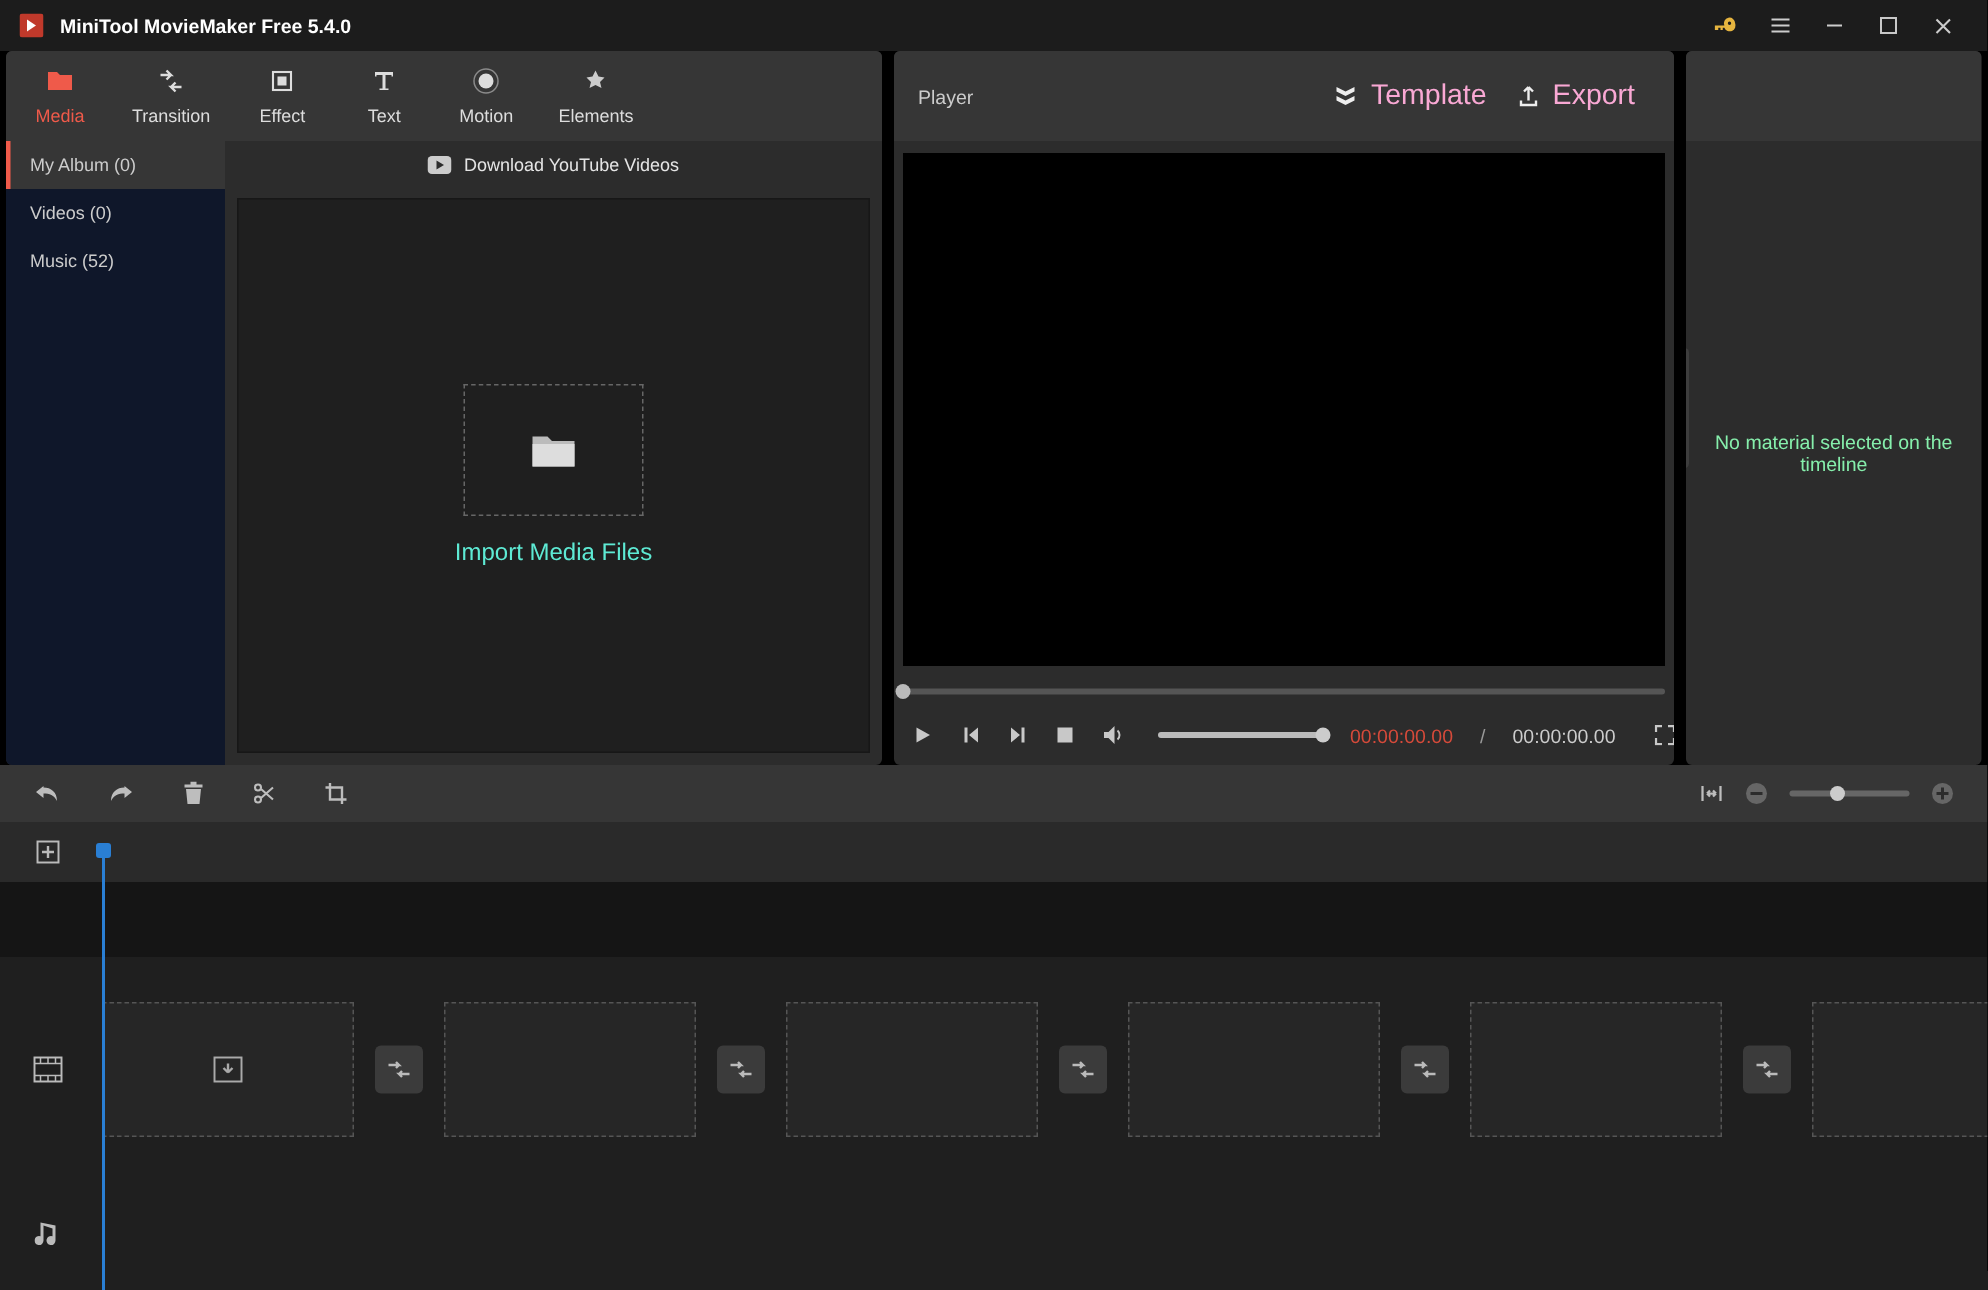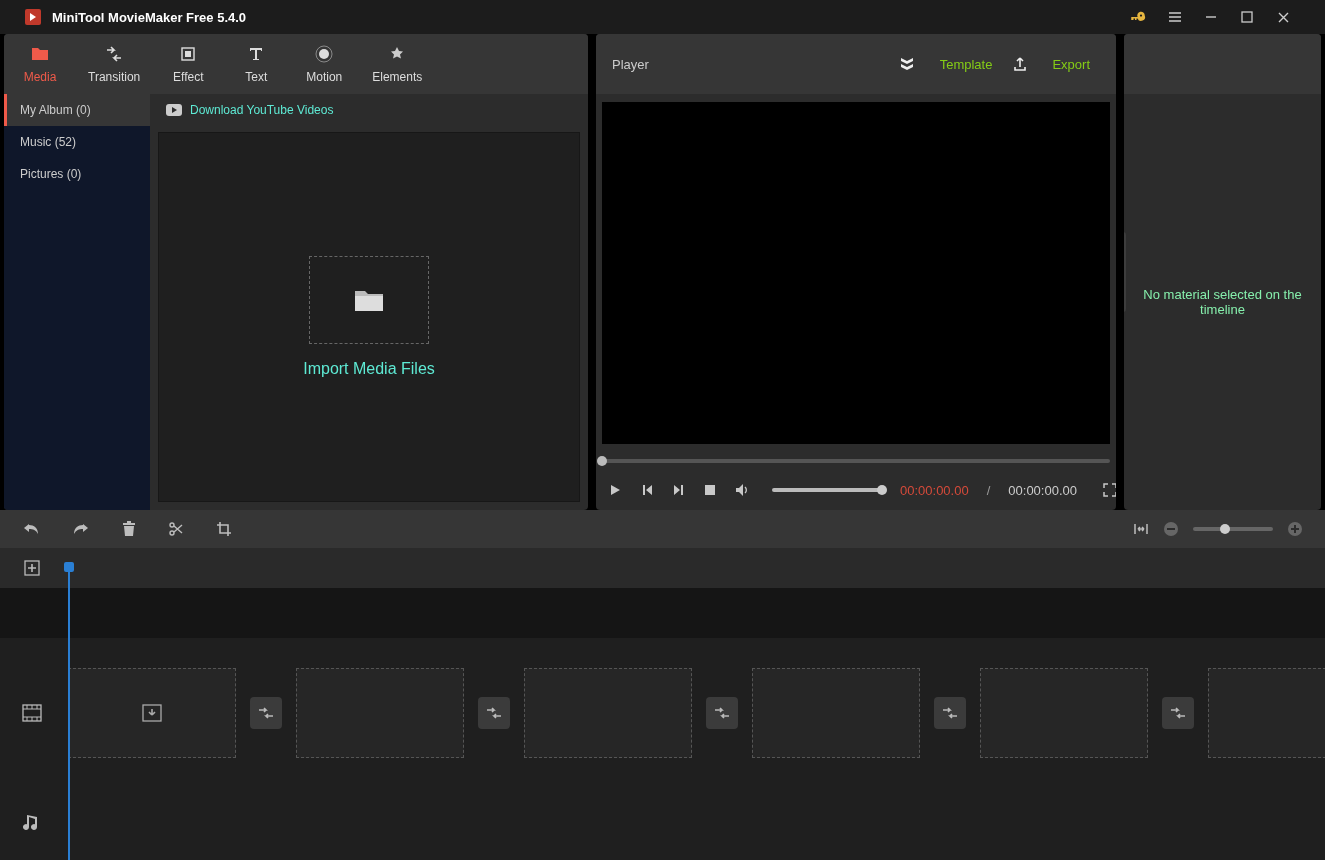"MiniTool MovieMaker Free 5.4.0" .titlebar { padding: 0 24px -> 0 12px }
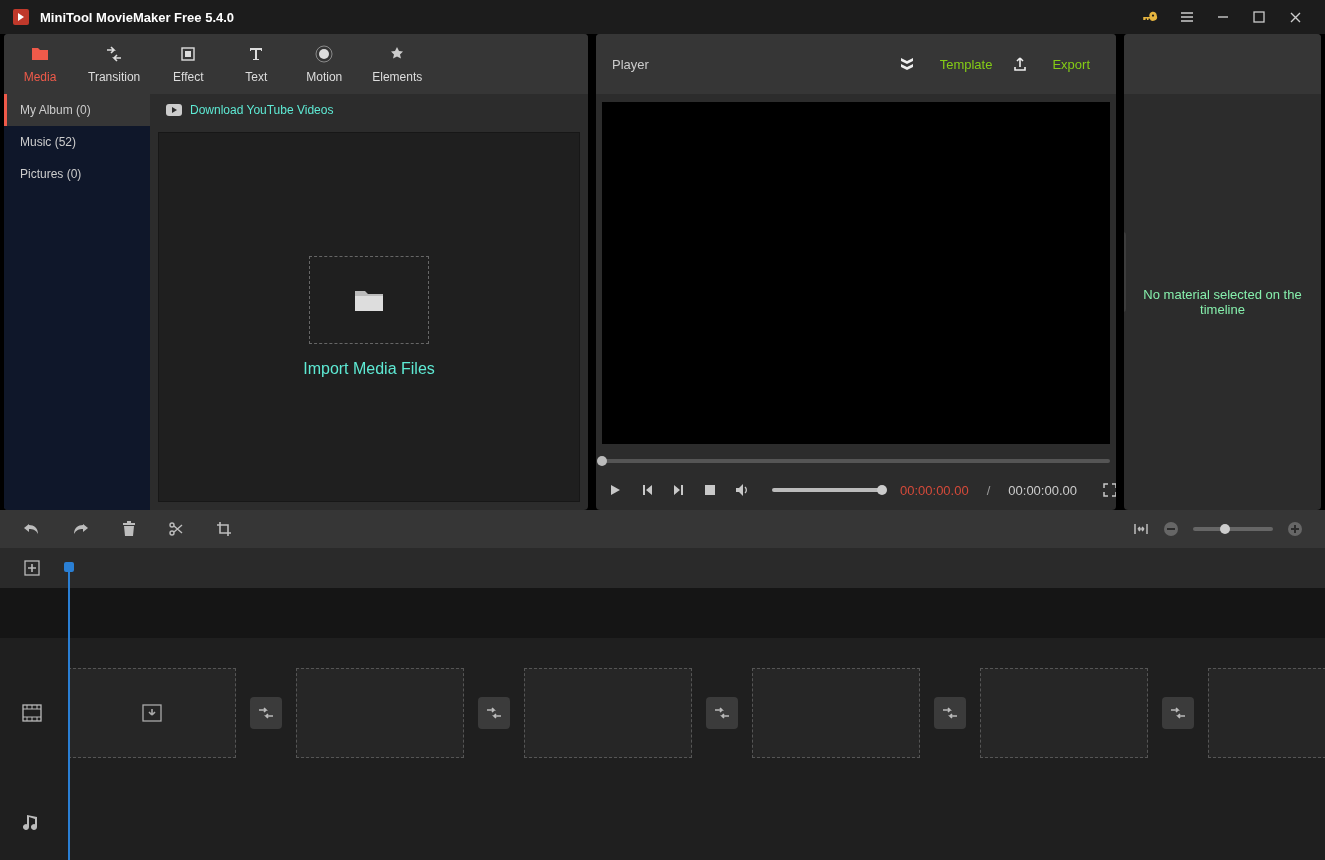"Template" .hdr-btn { color: #84cc16 -> #f9a8d4; font-size: 13px -> 19px; gap: 24px -> 8px }
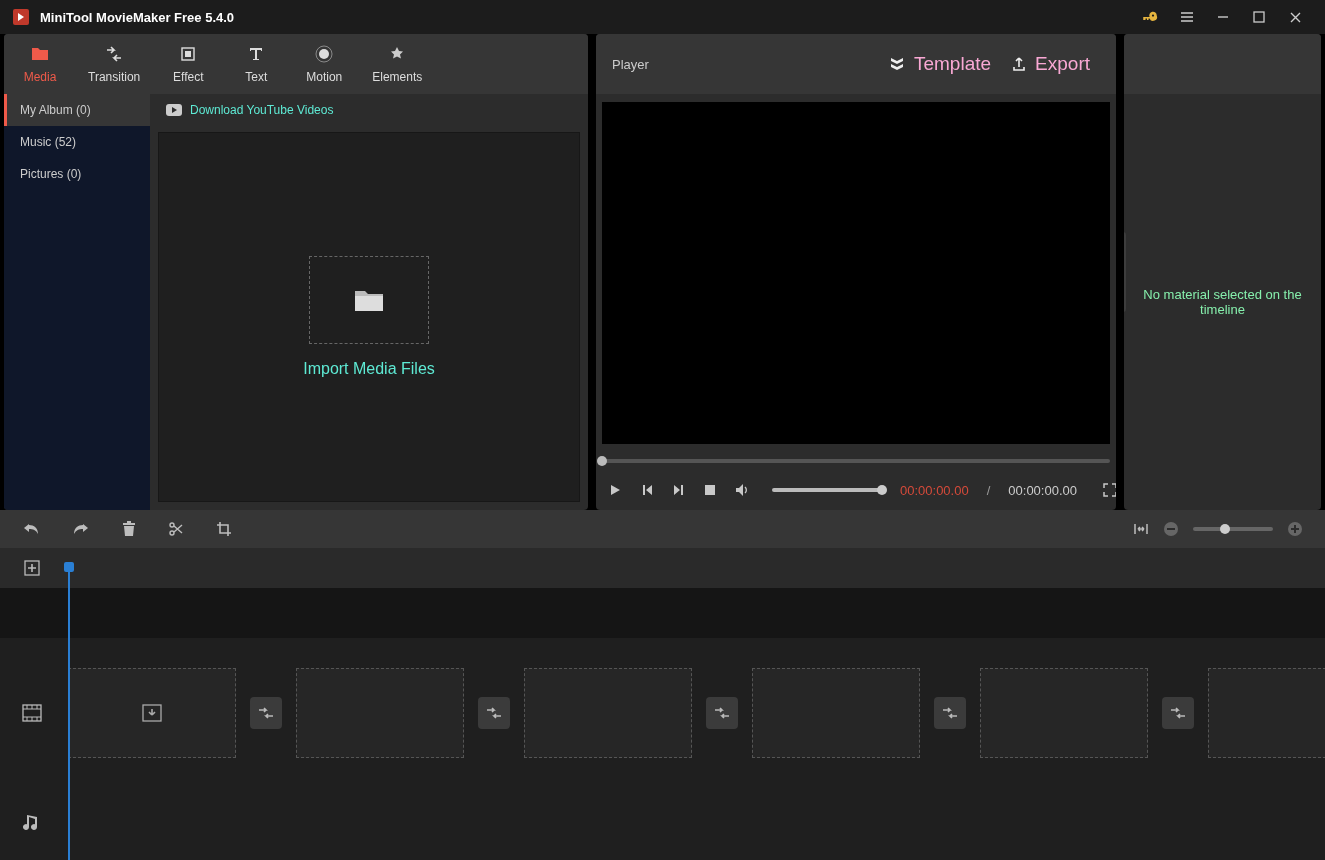"Download YouTube Videos" .dl-row { color: #5eead4 -> #e5e5e5; justify-content: flex-start -> center }
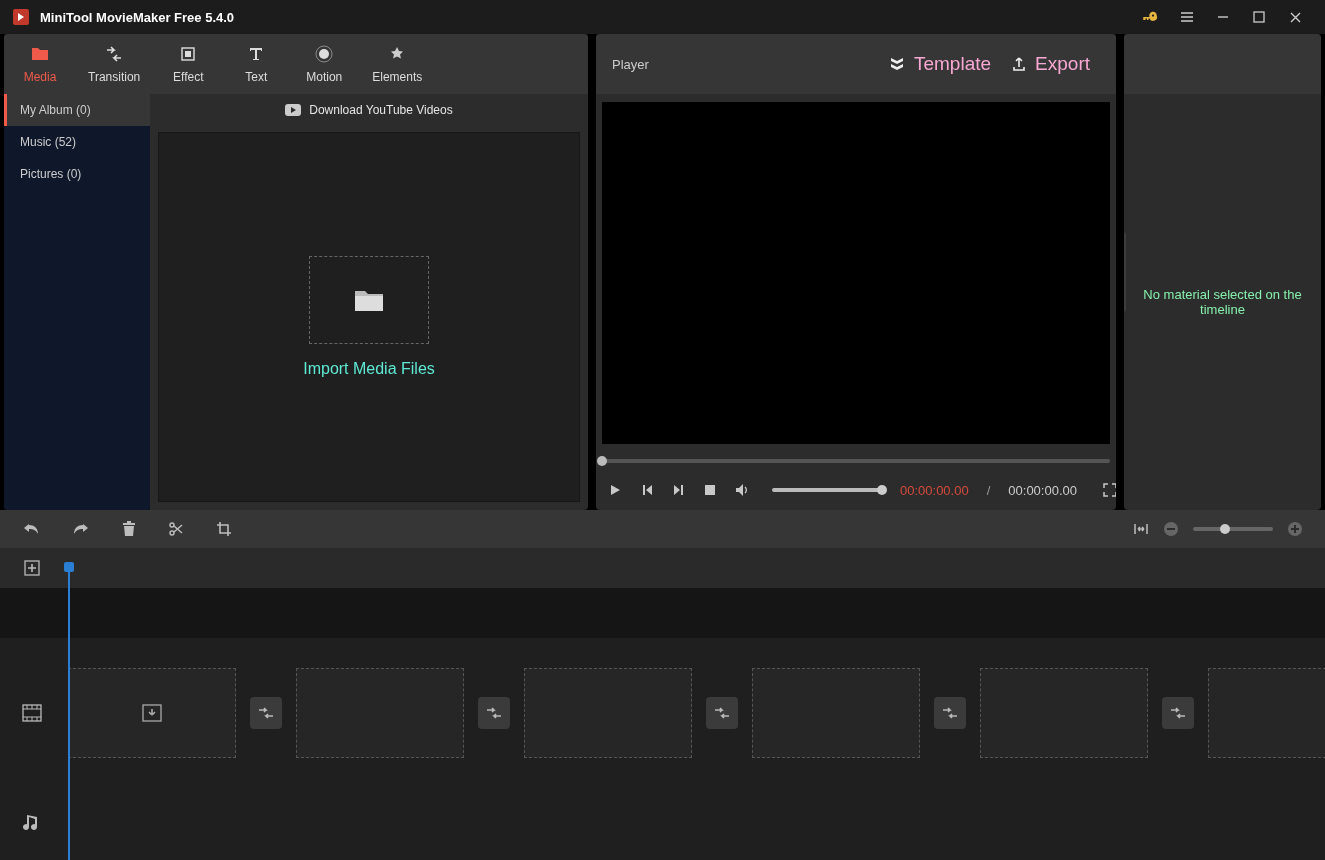"Videos (0)" div.cat-item { html: none -> <div> <span>Videos (0)</span> </div> }
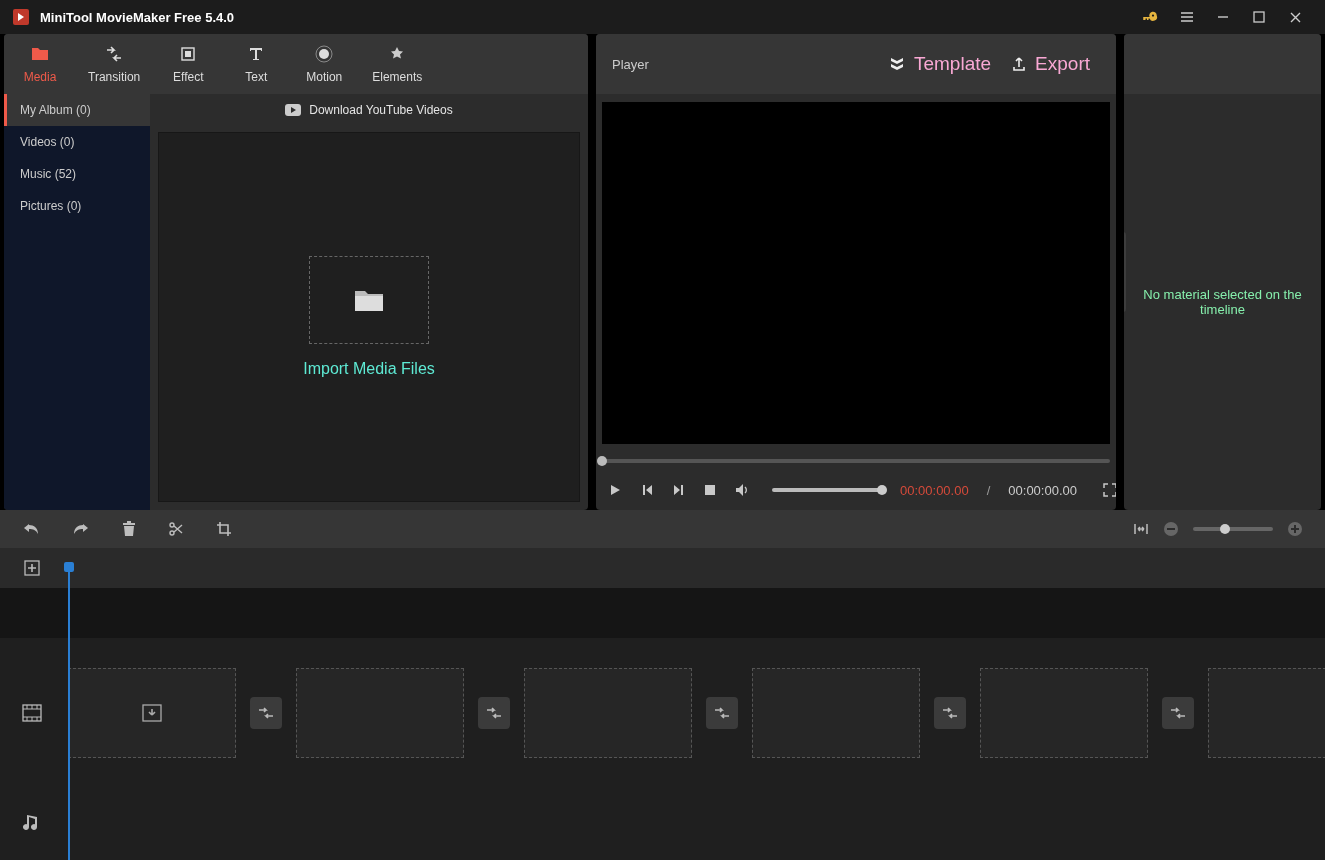"Pictures (0)" div.cat-item { html: <div> <span>Pictures (0)</span> </div> -> none }
